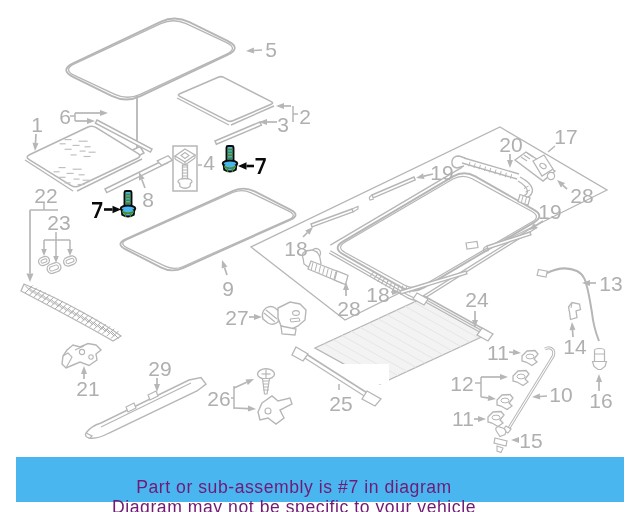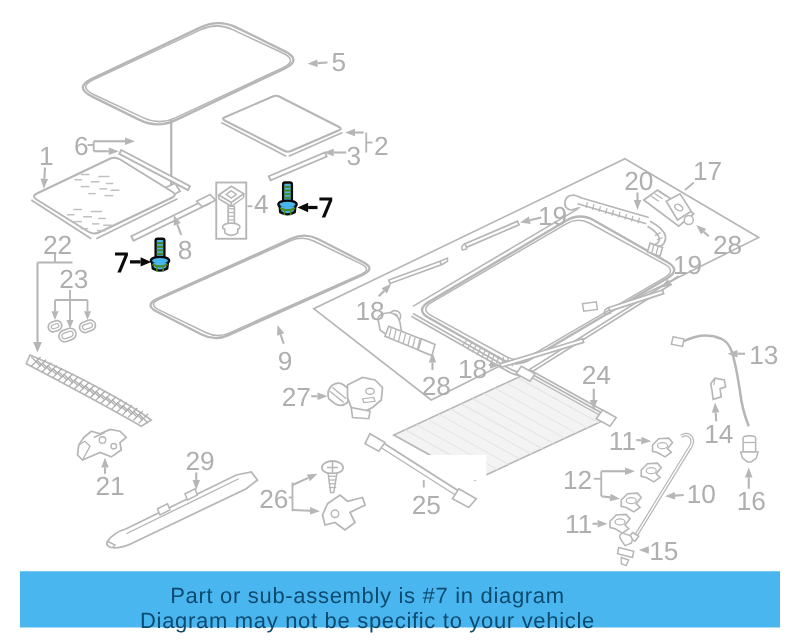"Part or sub-assembly is #7" .banner { color: #0c4a6e -> #701a75; padding-top: 10px -> 21px }
